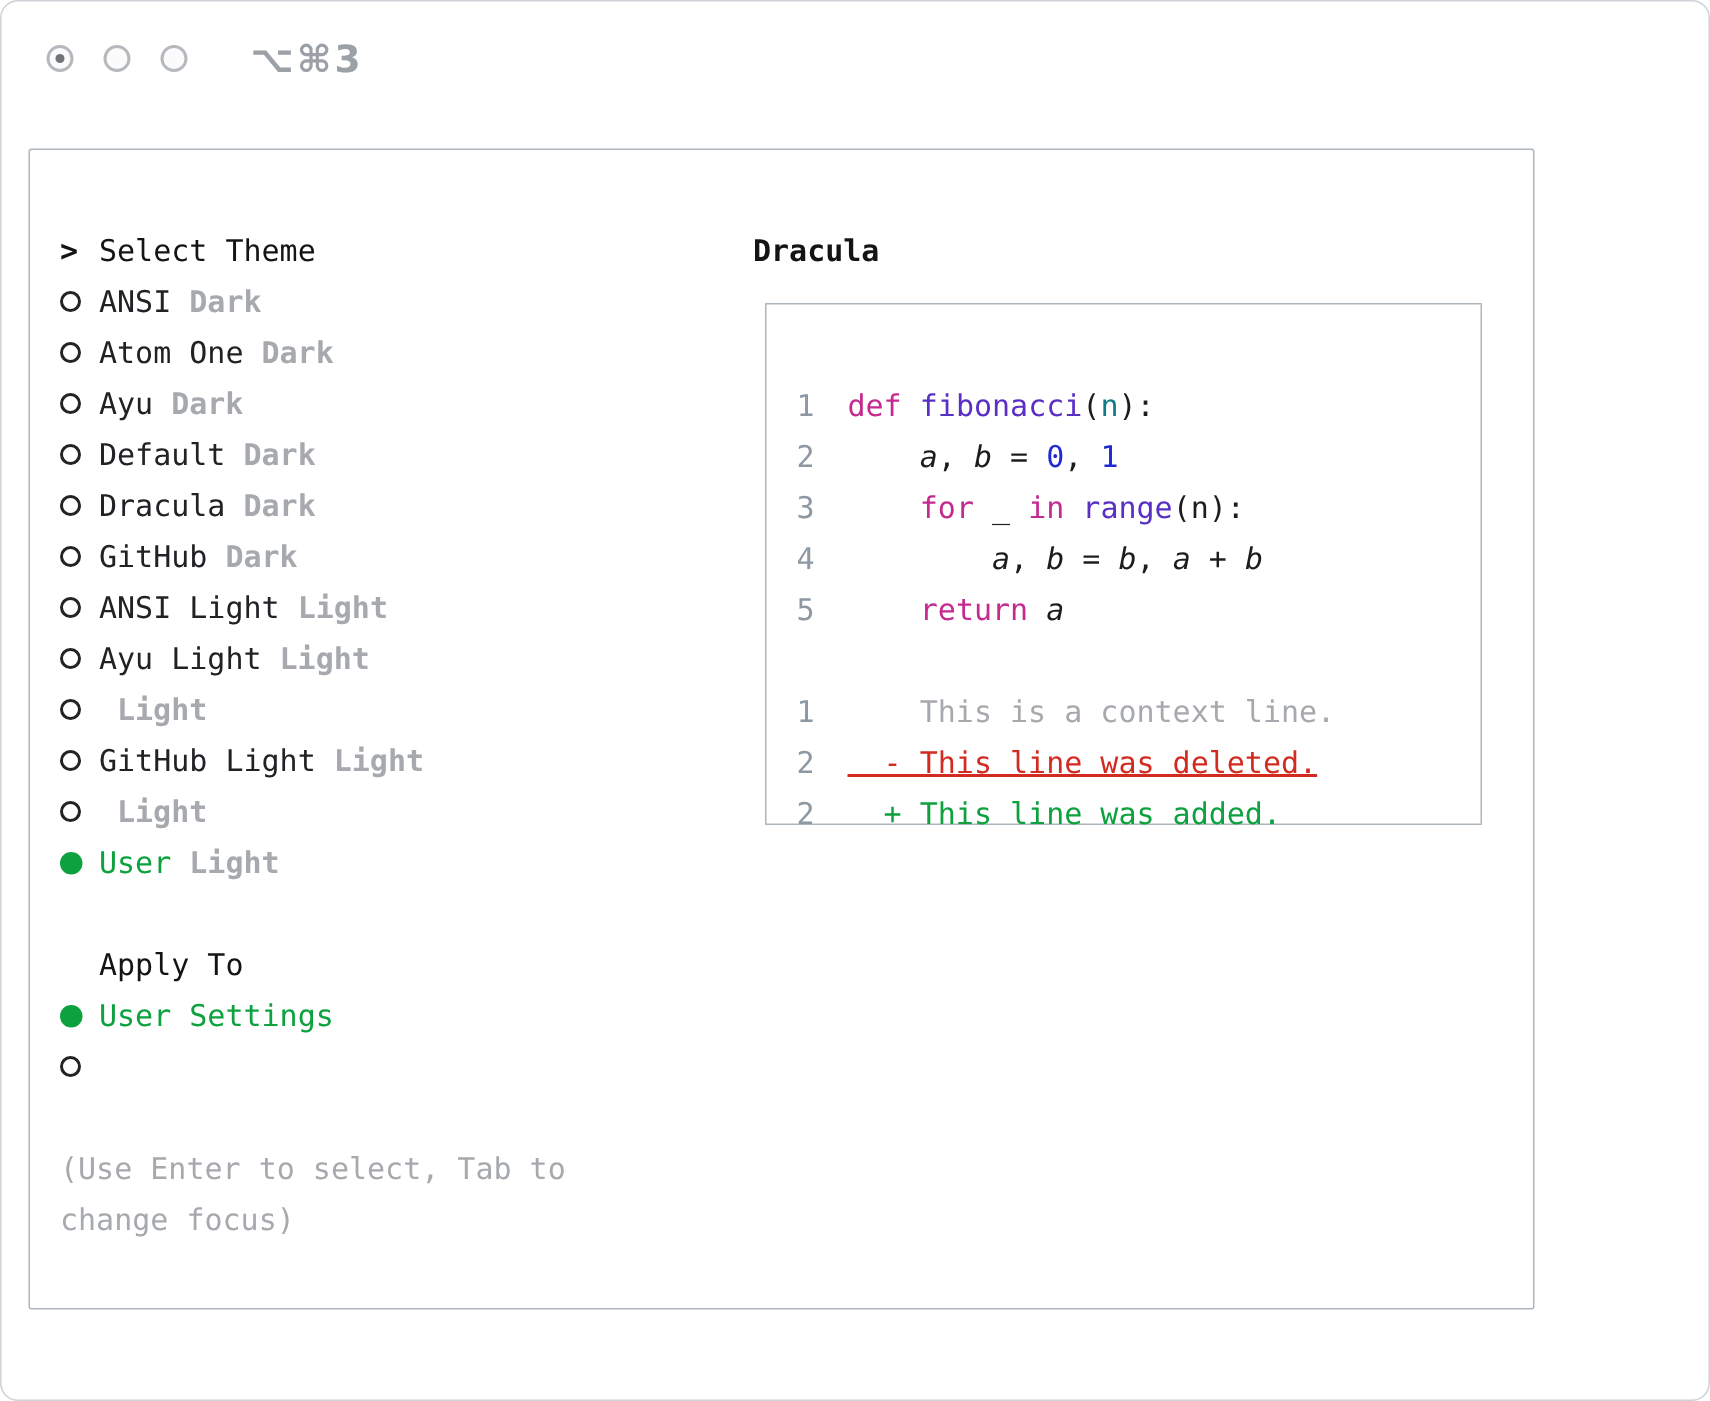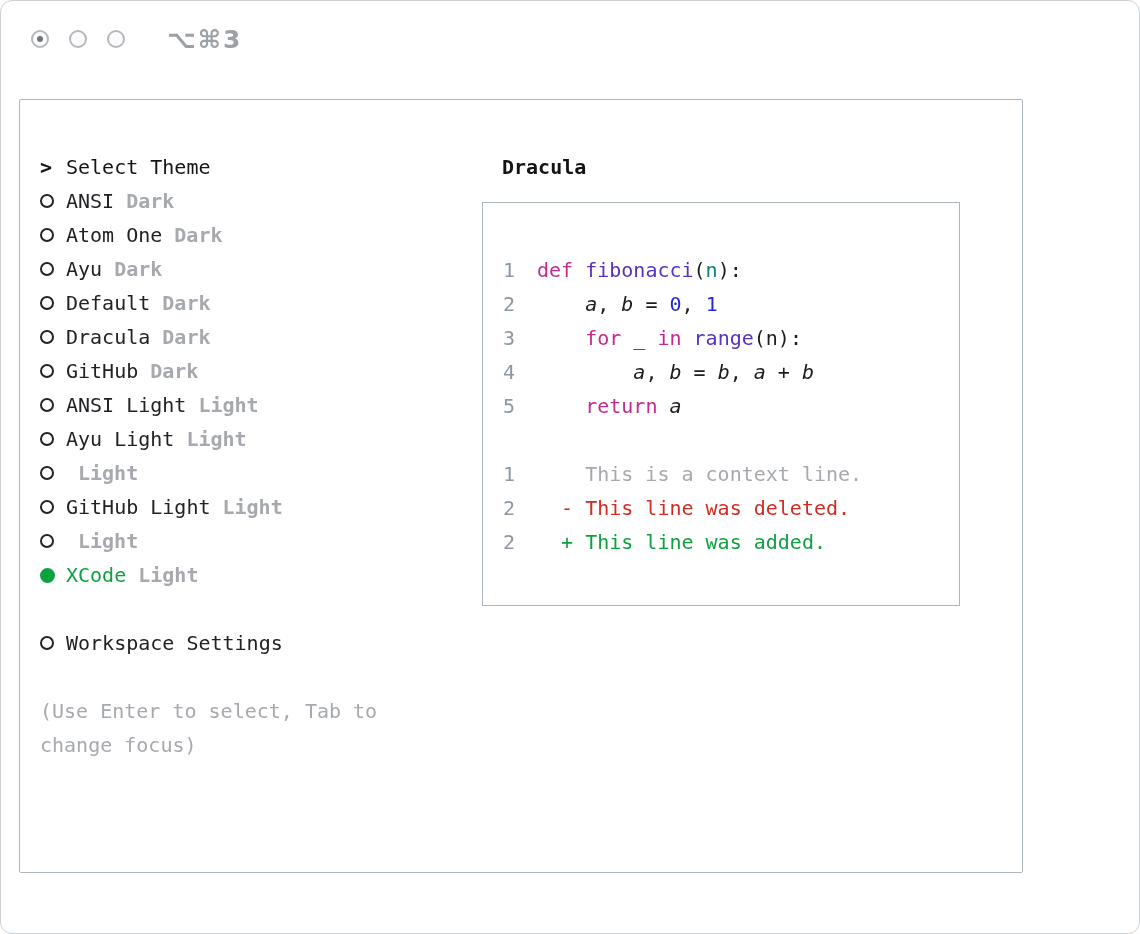"1 def fibonacci(n):" .preview-box { height: 404px -> 348px; left: 462px -> 490px }
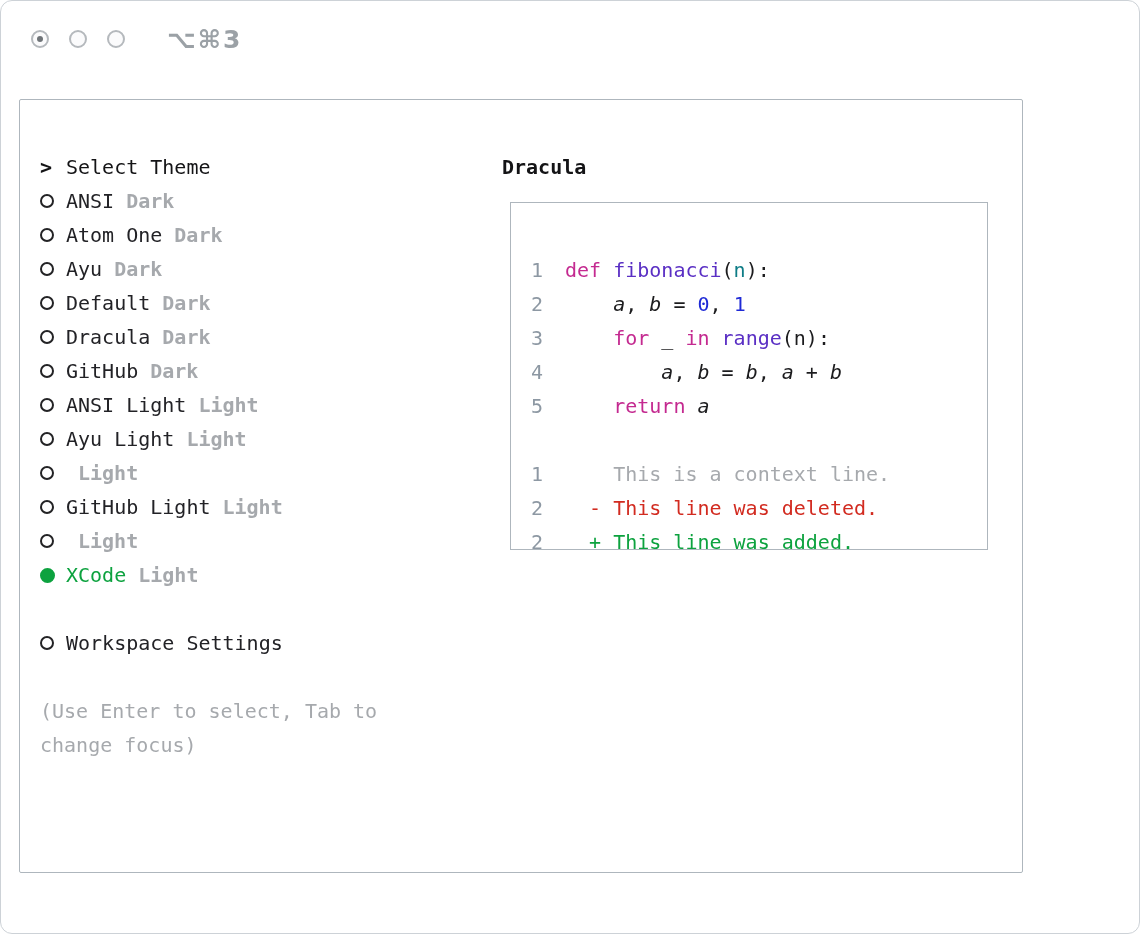"- This line was deleted." .tok-deleted { text-decoration: none -> underline }
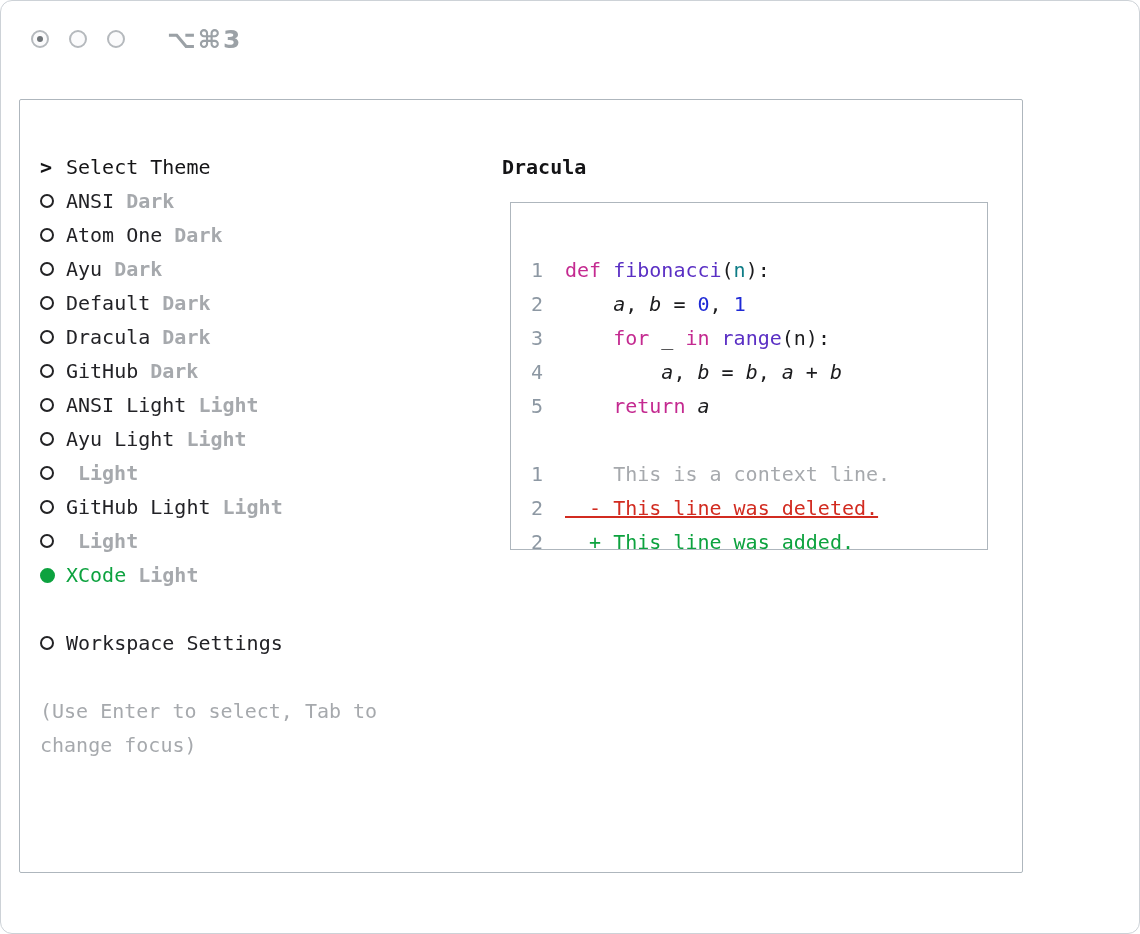"XCode" span.theme-name { text: XCode -> User }
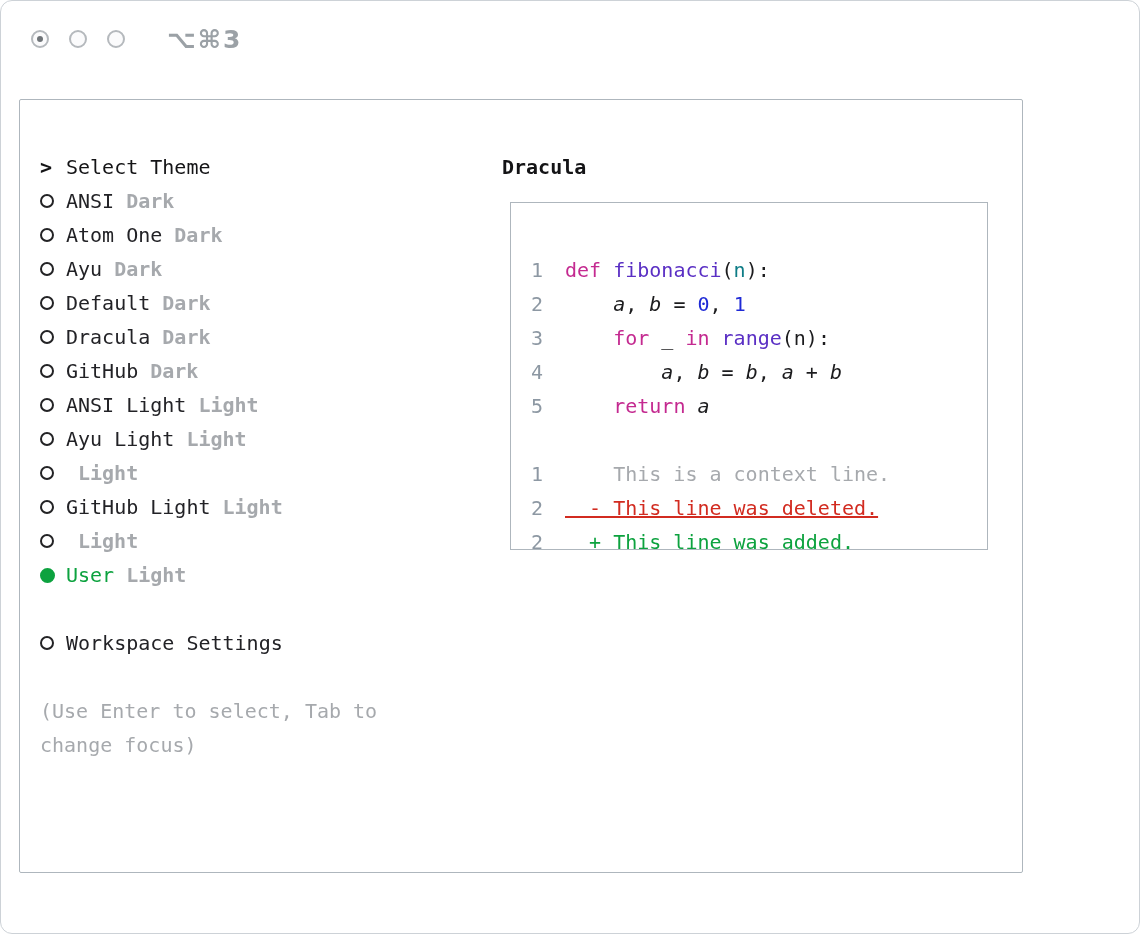"Apply To" div.row { html: none -> <div> <span></span> <span>Apply To</span> </div> }
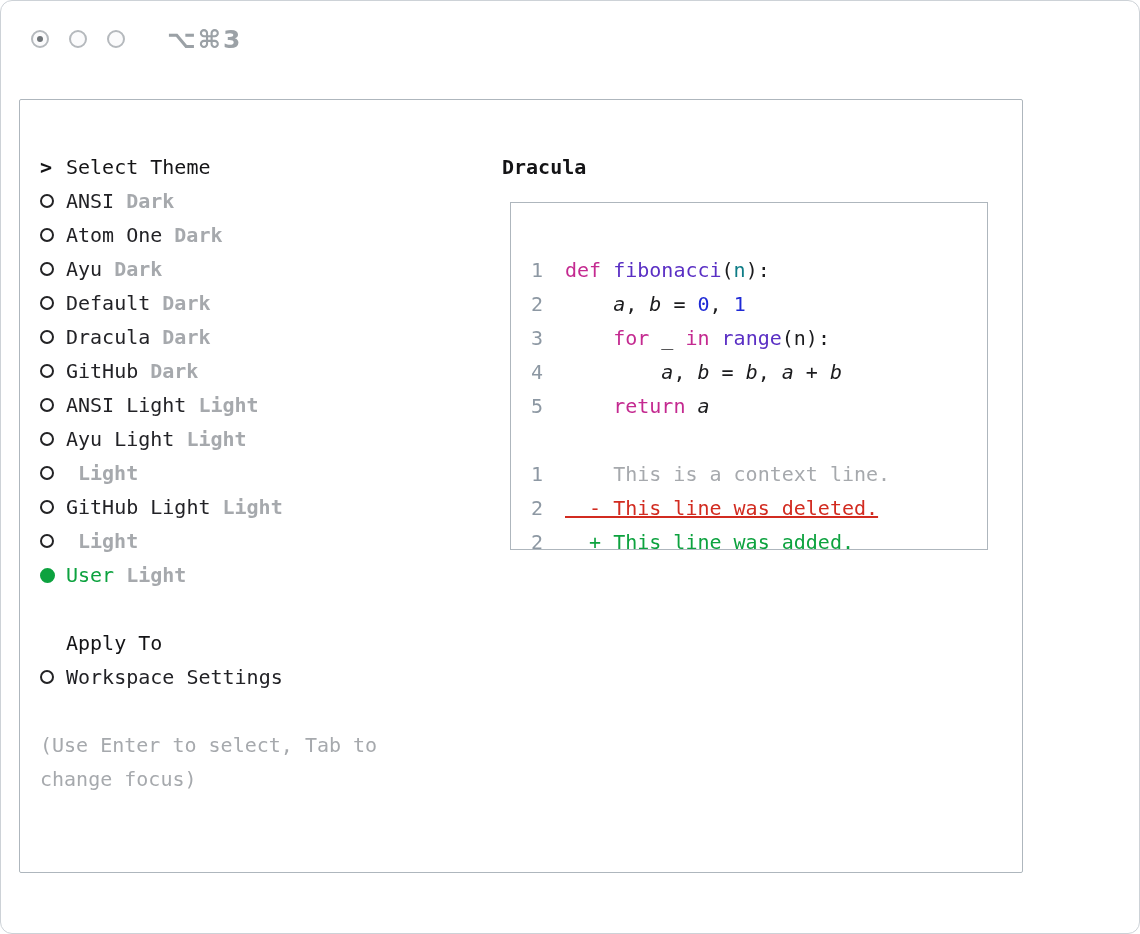"User Settings" div.row { html: none -> <div><span><span></span></span><span>User Settings</span></div> }
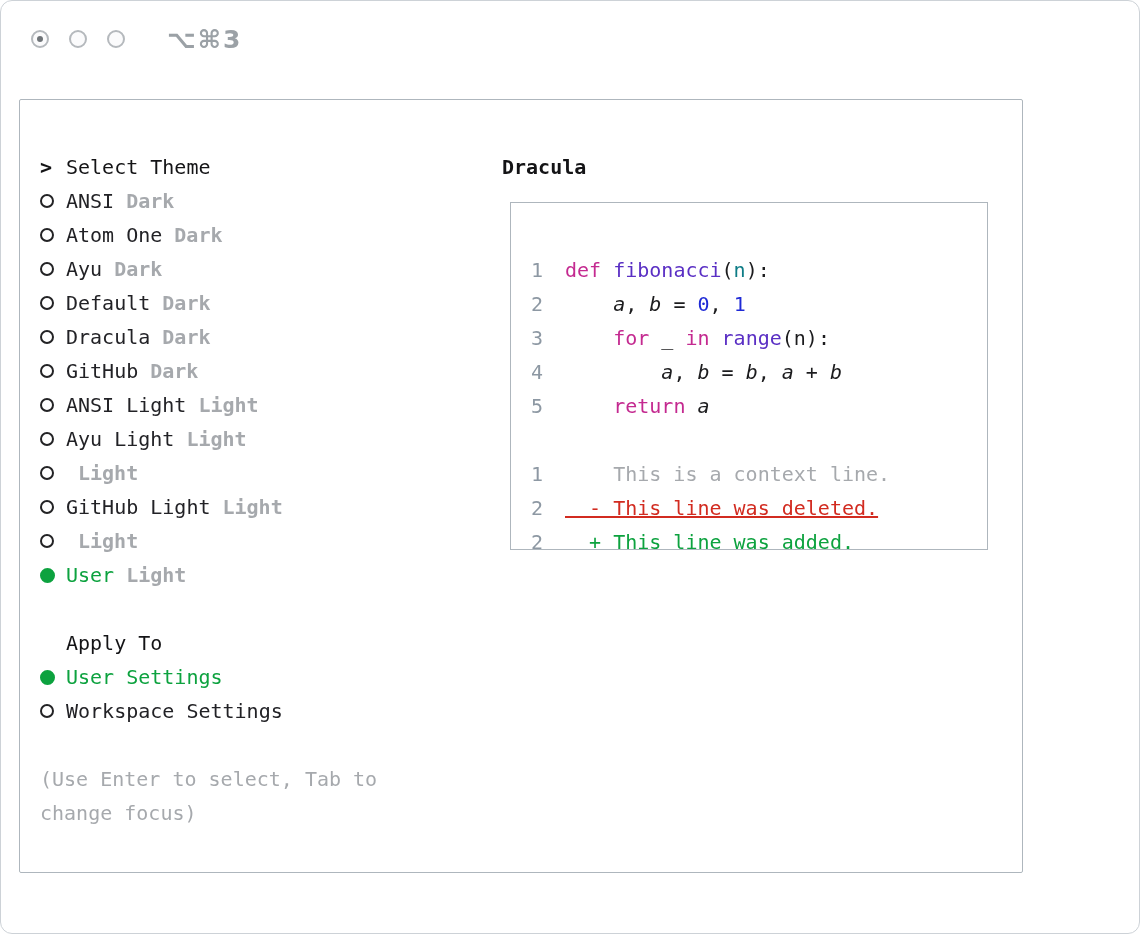"Workspace Settings" span.opt-name { html: <span>Workspace Settings</span> -> none }
